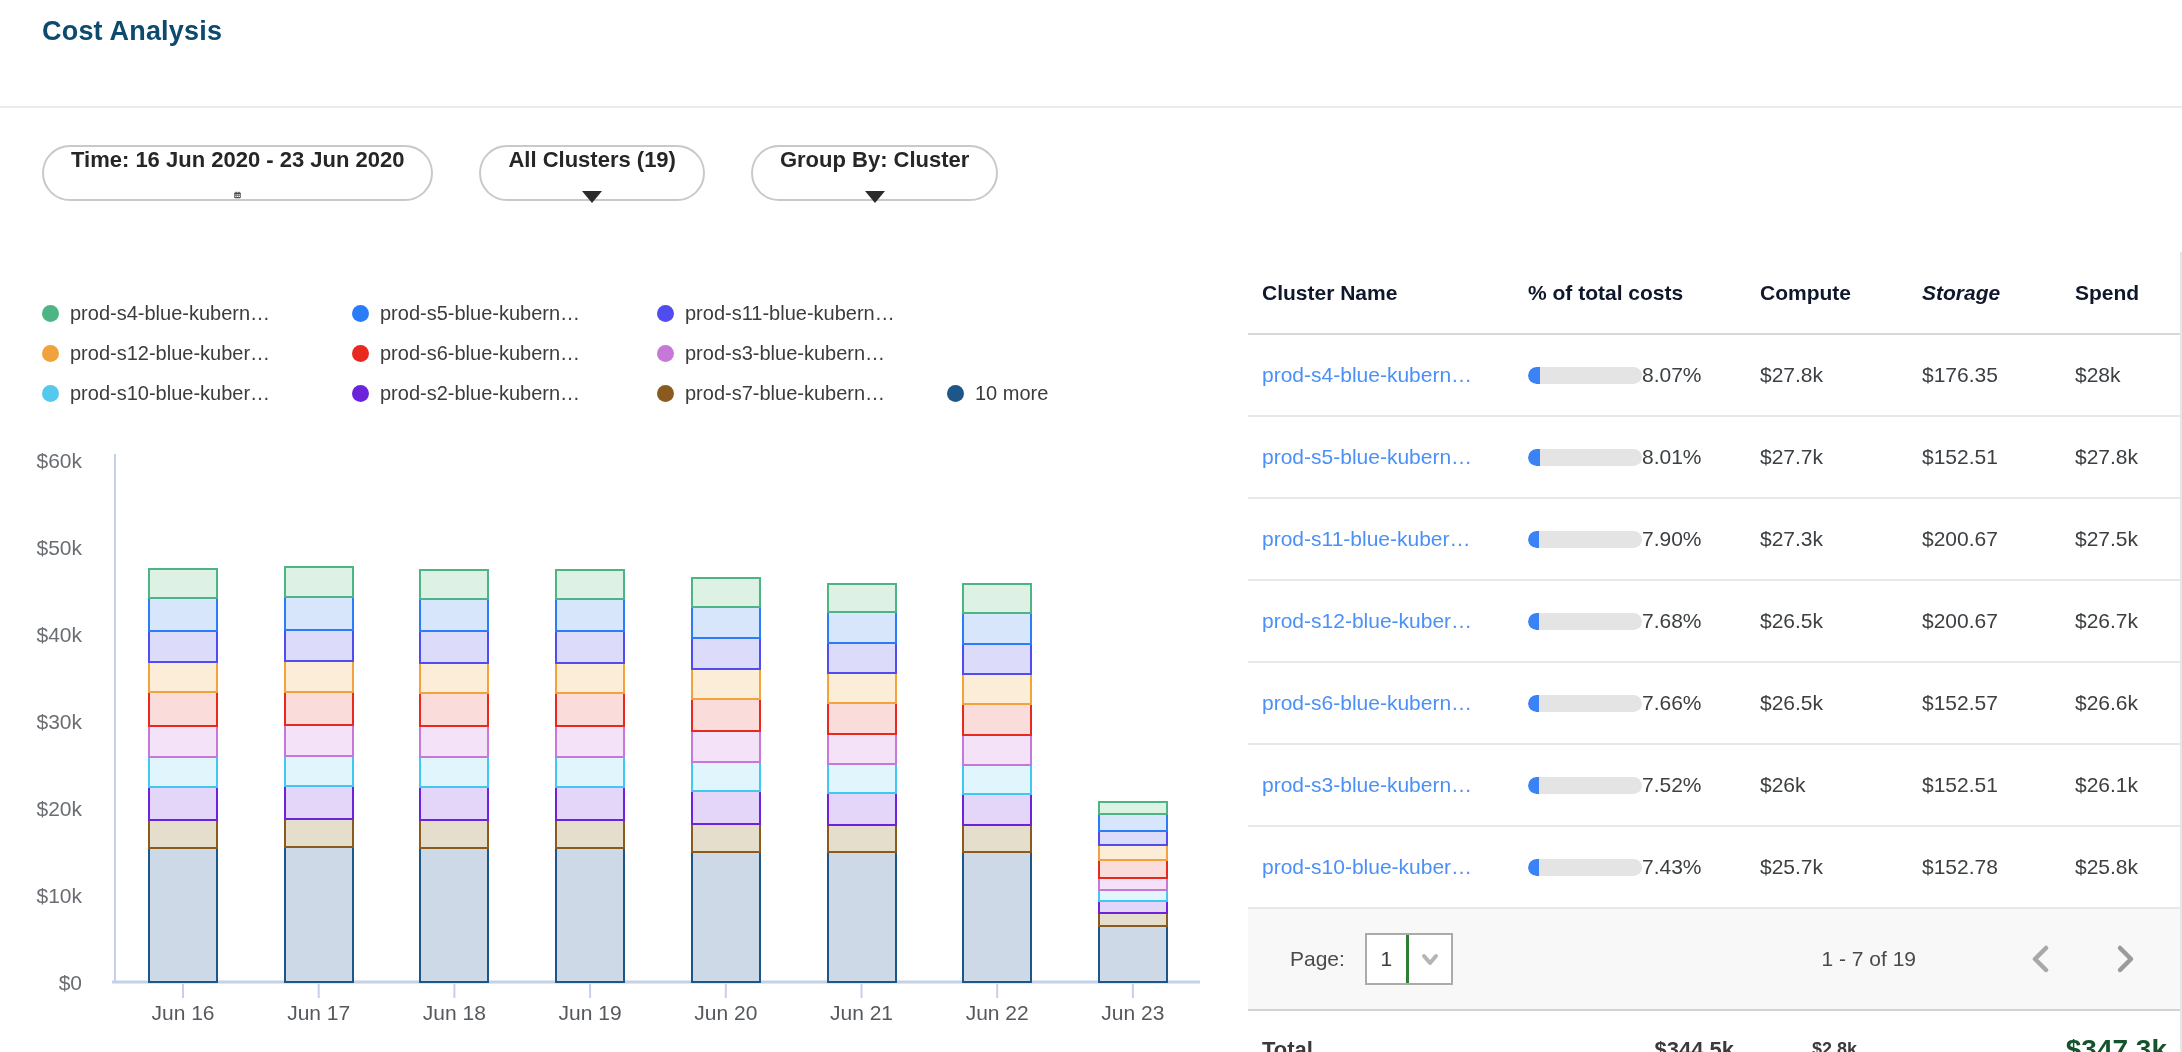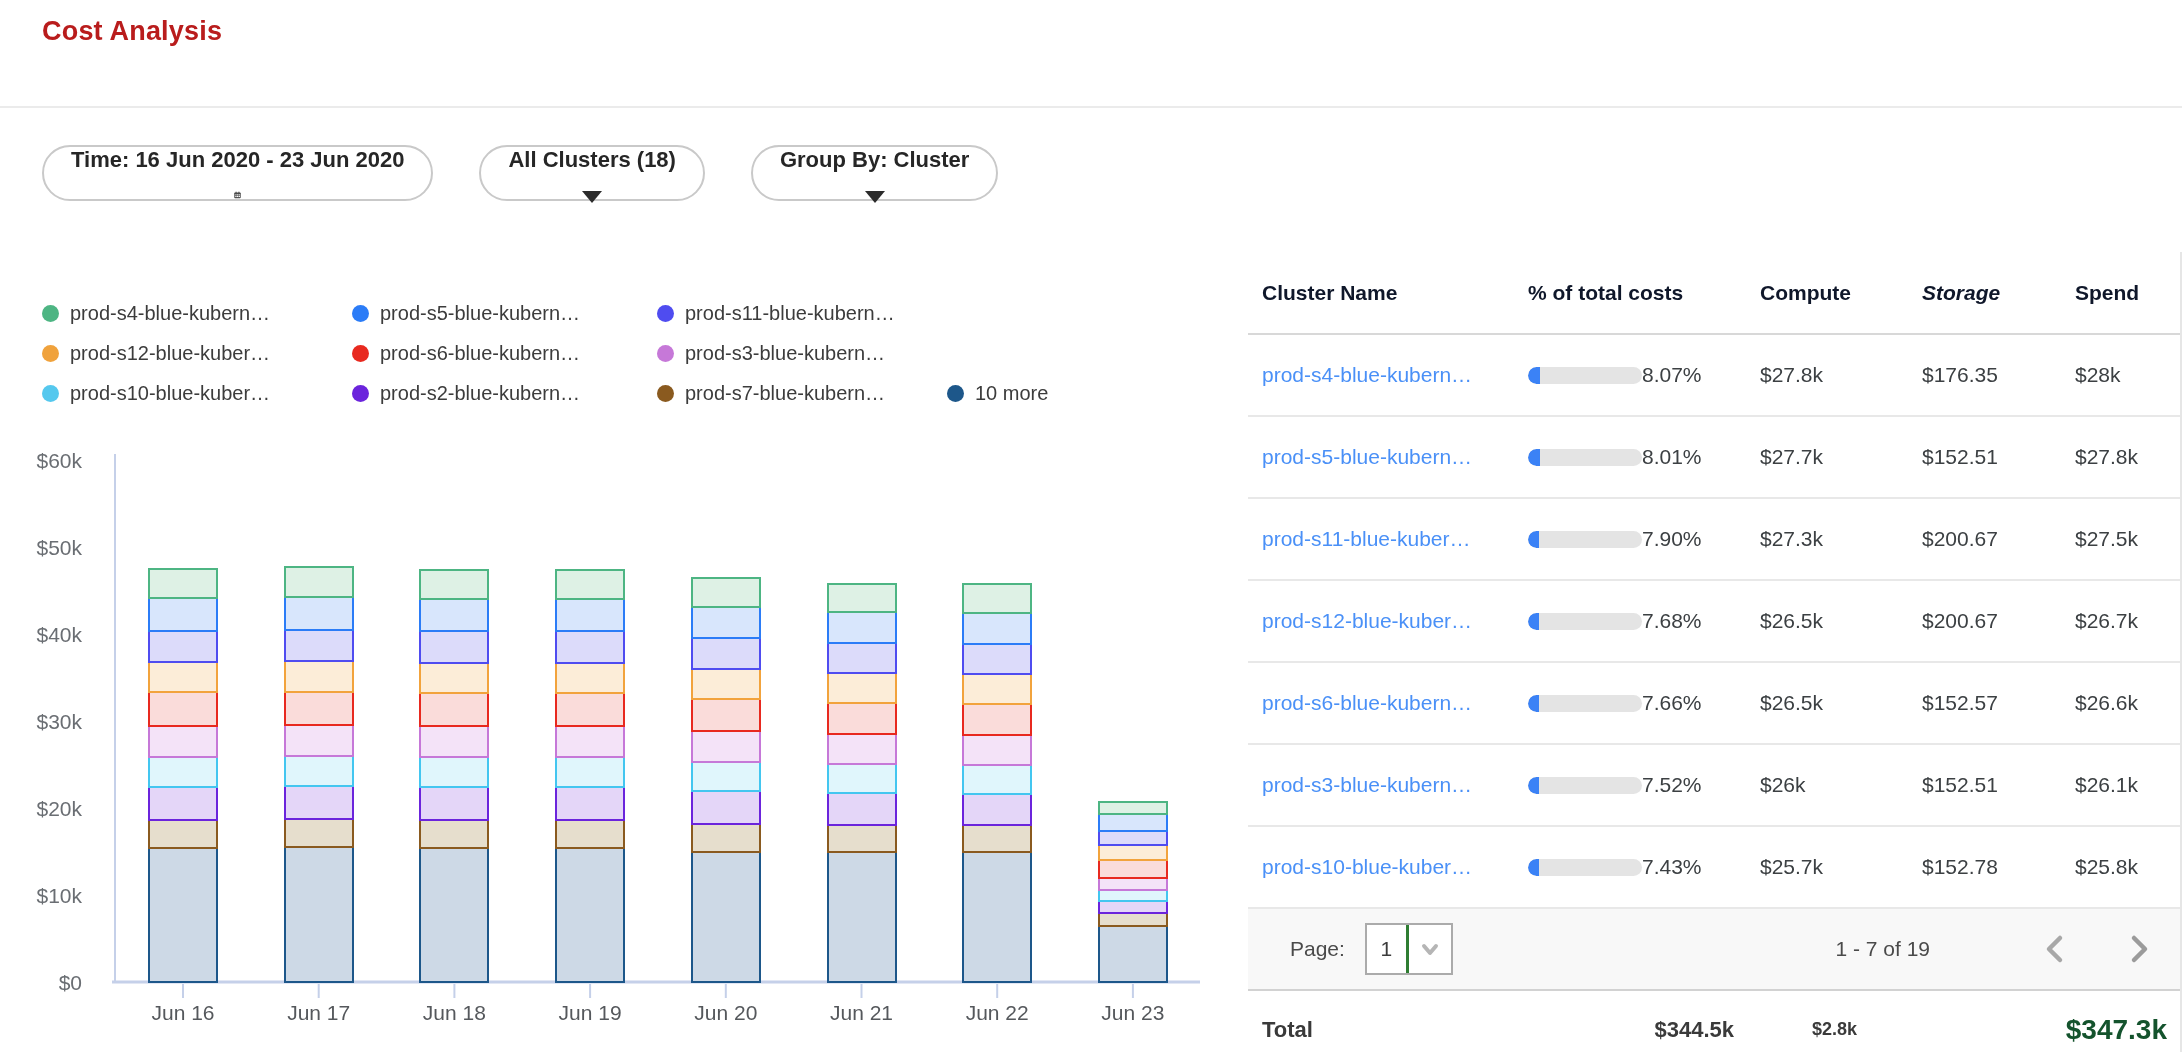"Cost Analysis" .page-title { color: #b91c1c -> #0c4a6e }
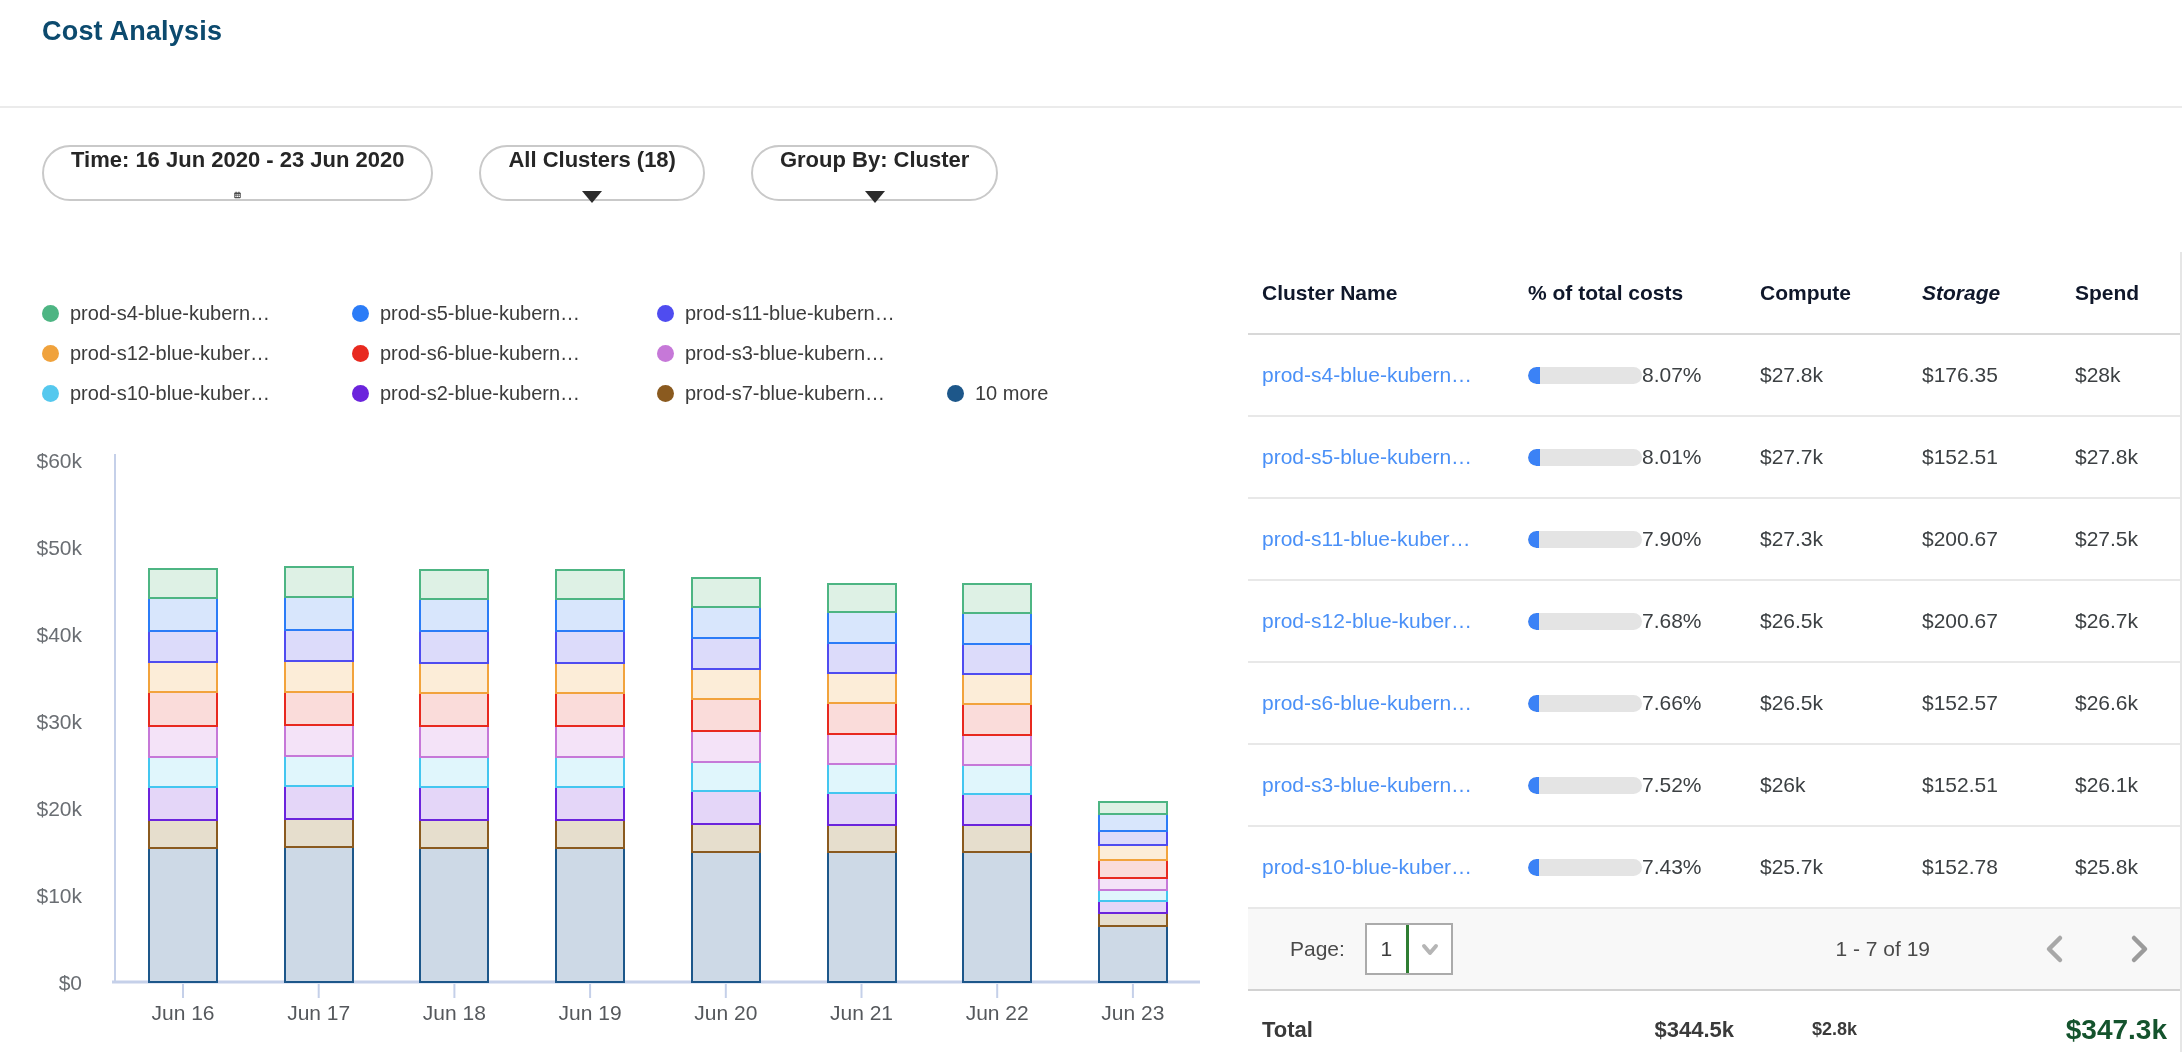"All Clusters (18)" span { text: 18 -> 19 }
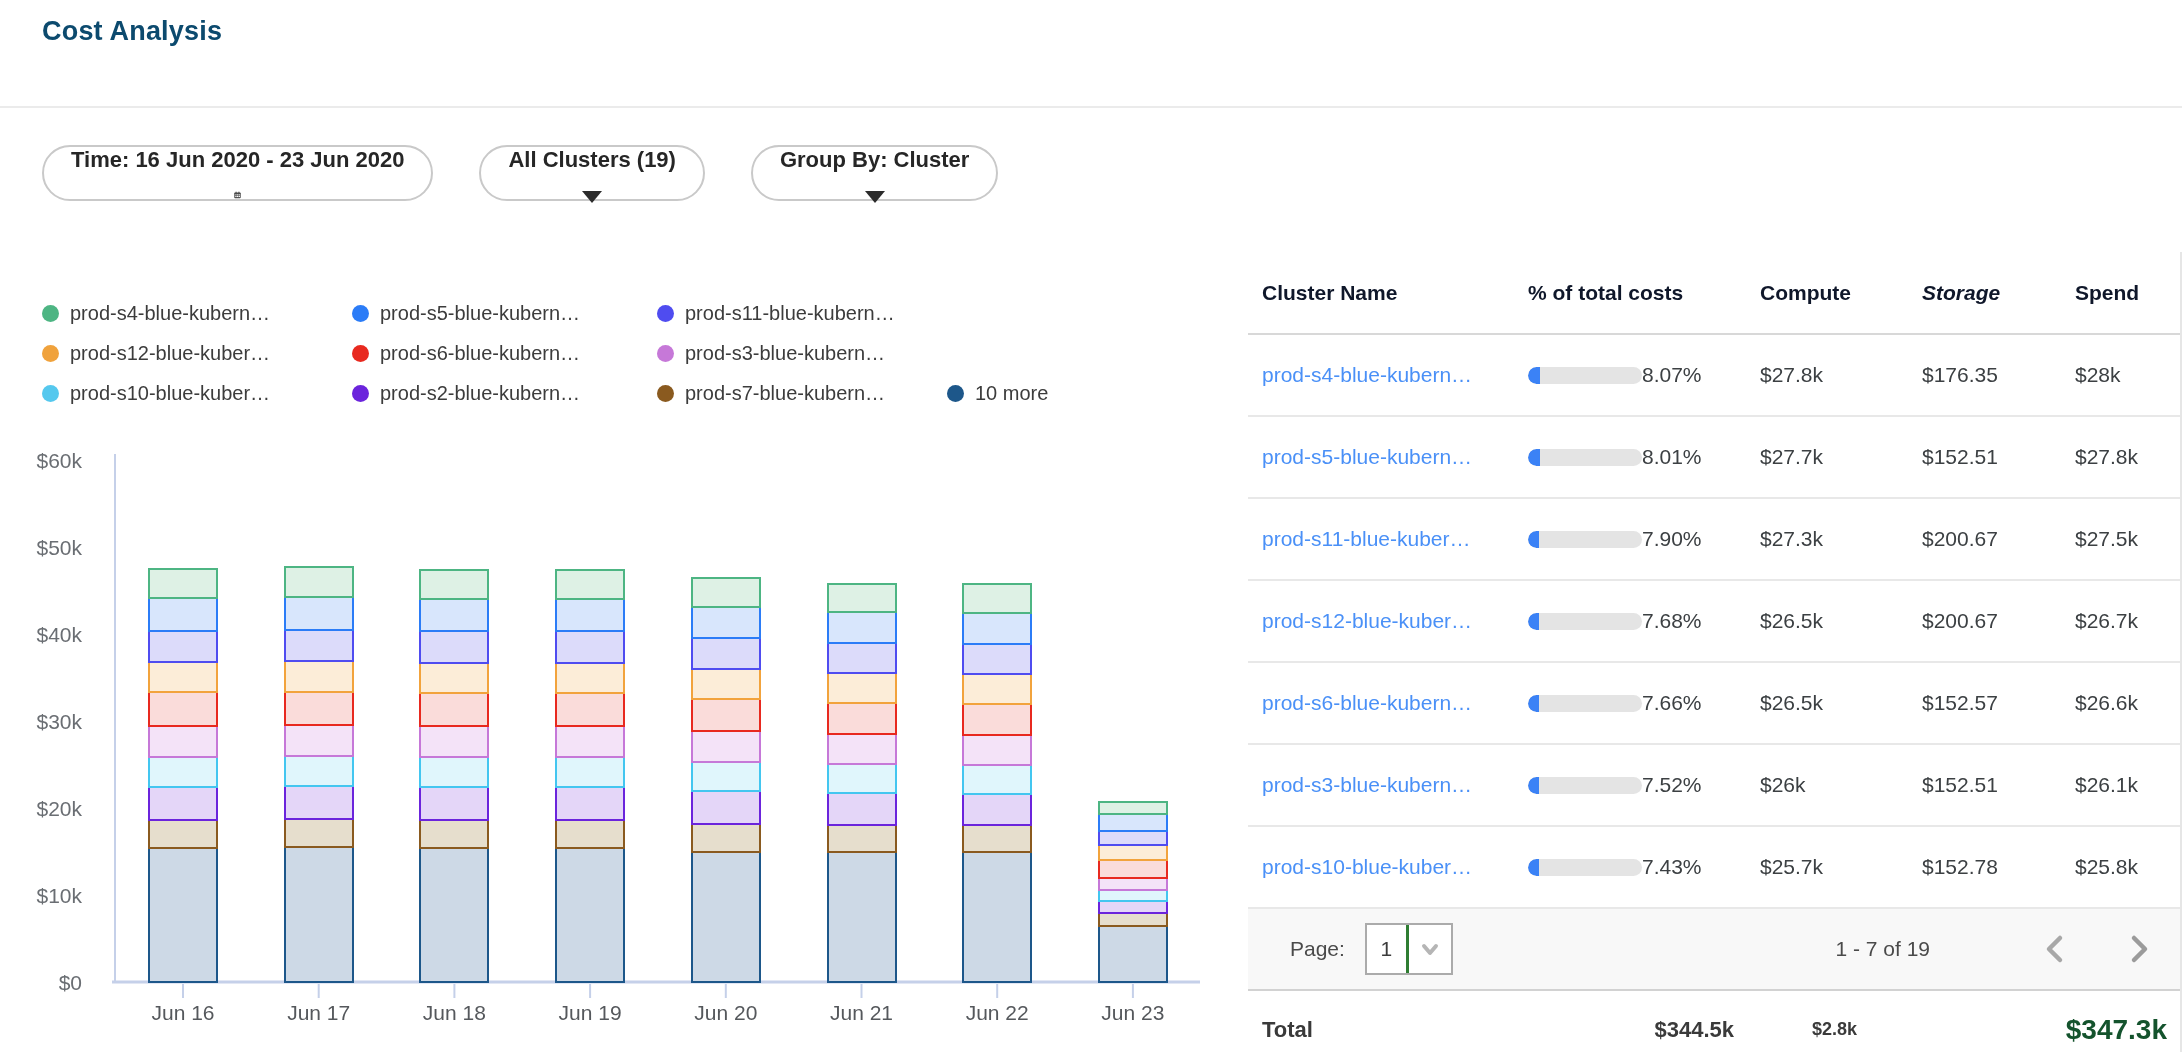"Page:" .pagination { height: 82px -> 102px; padding: 0 26px 0 42px -> 0 40px 0 42px }
